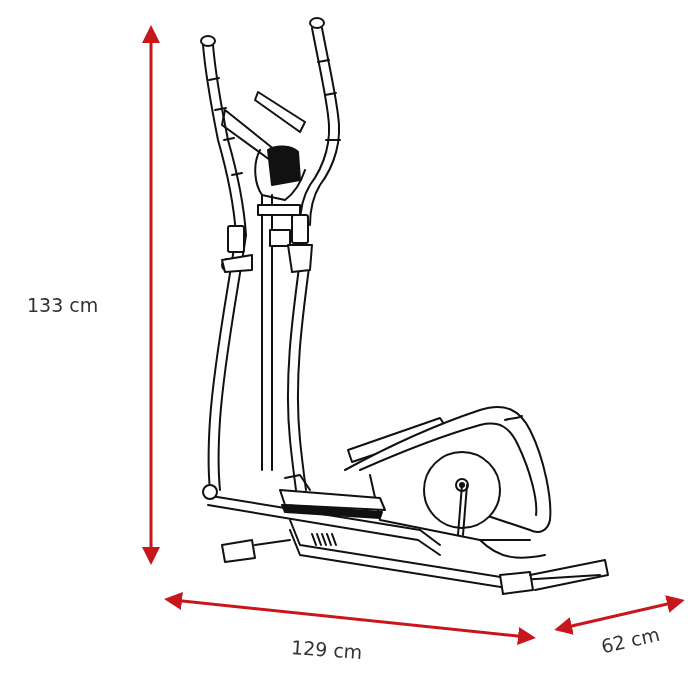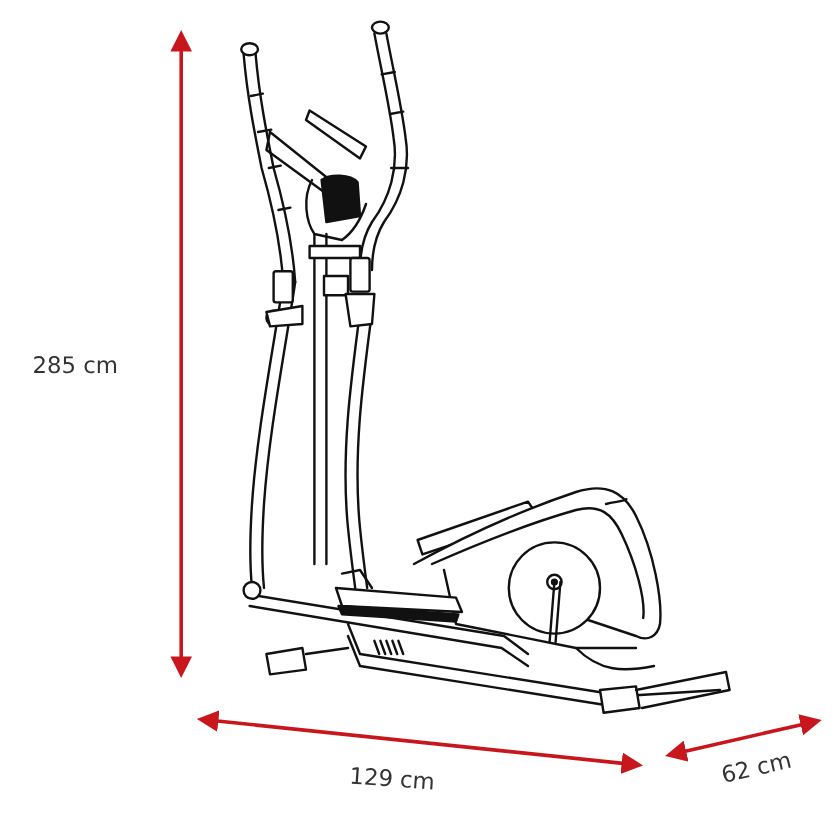"285 cm" div.label { text: 285 -> 133 }
